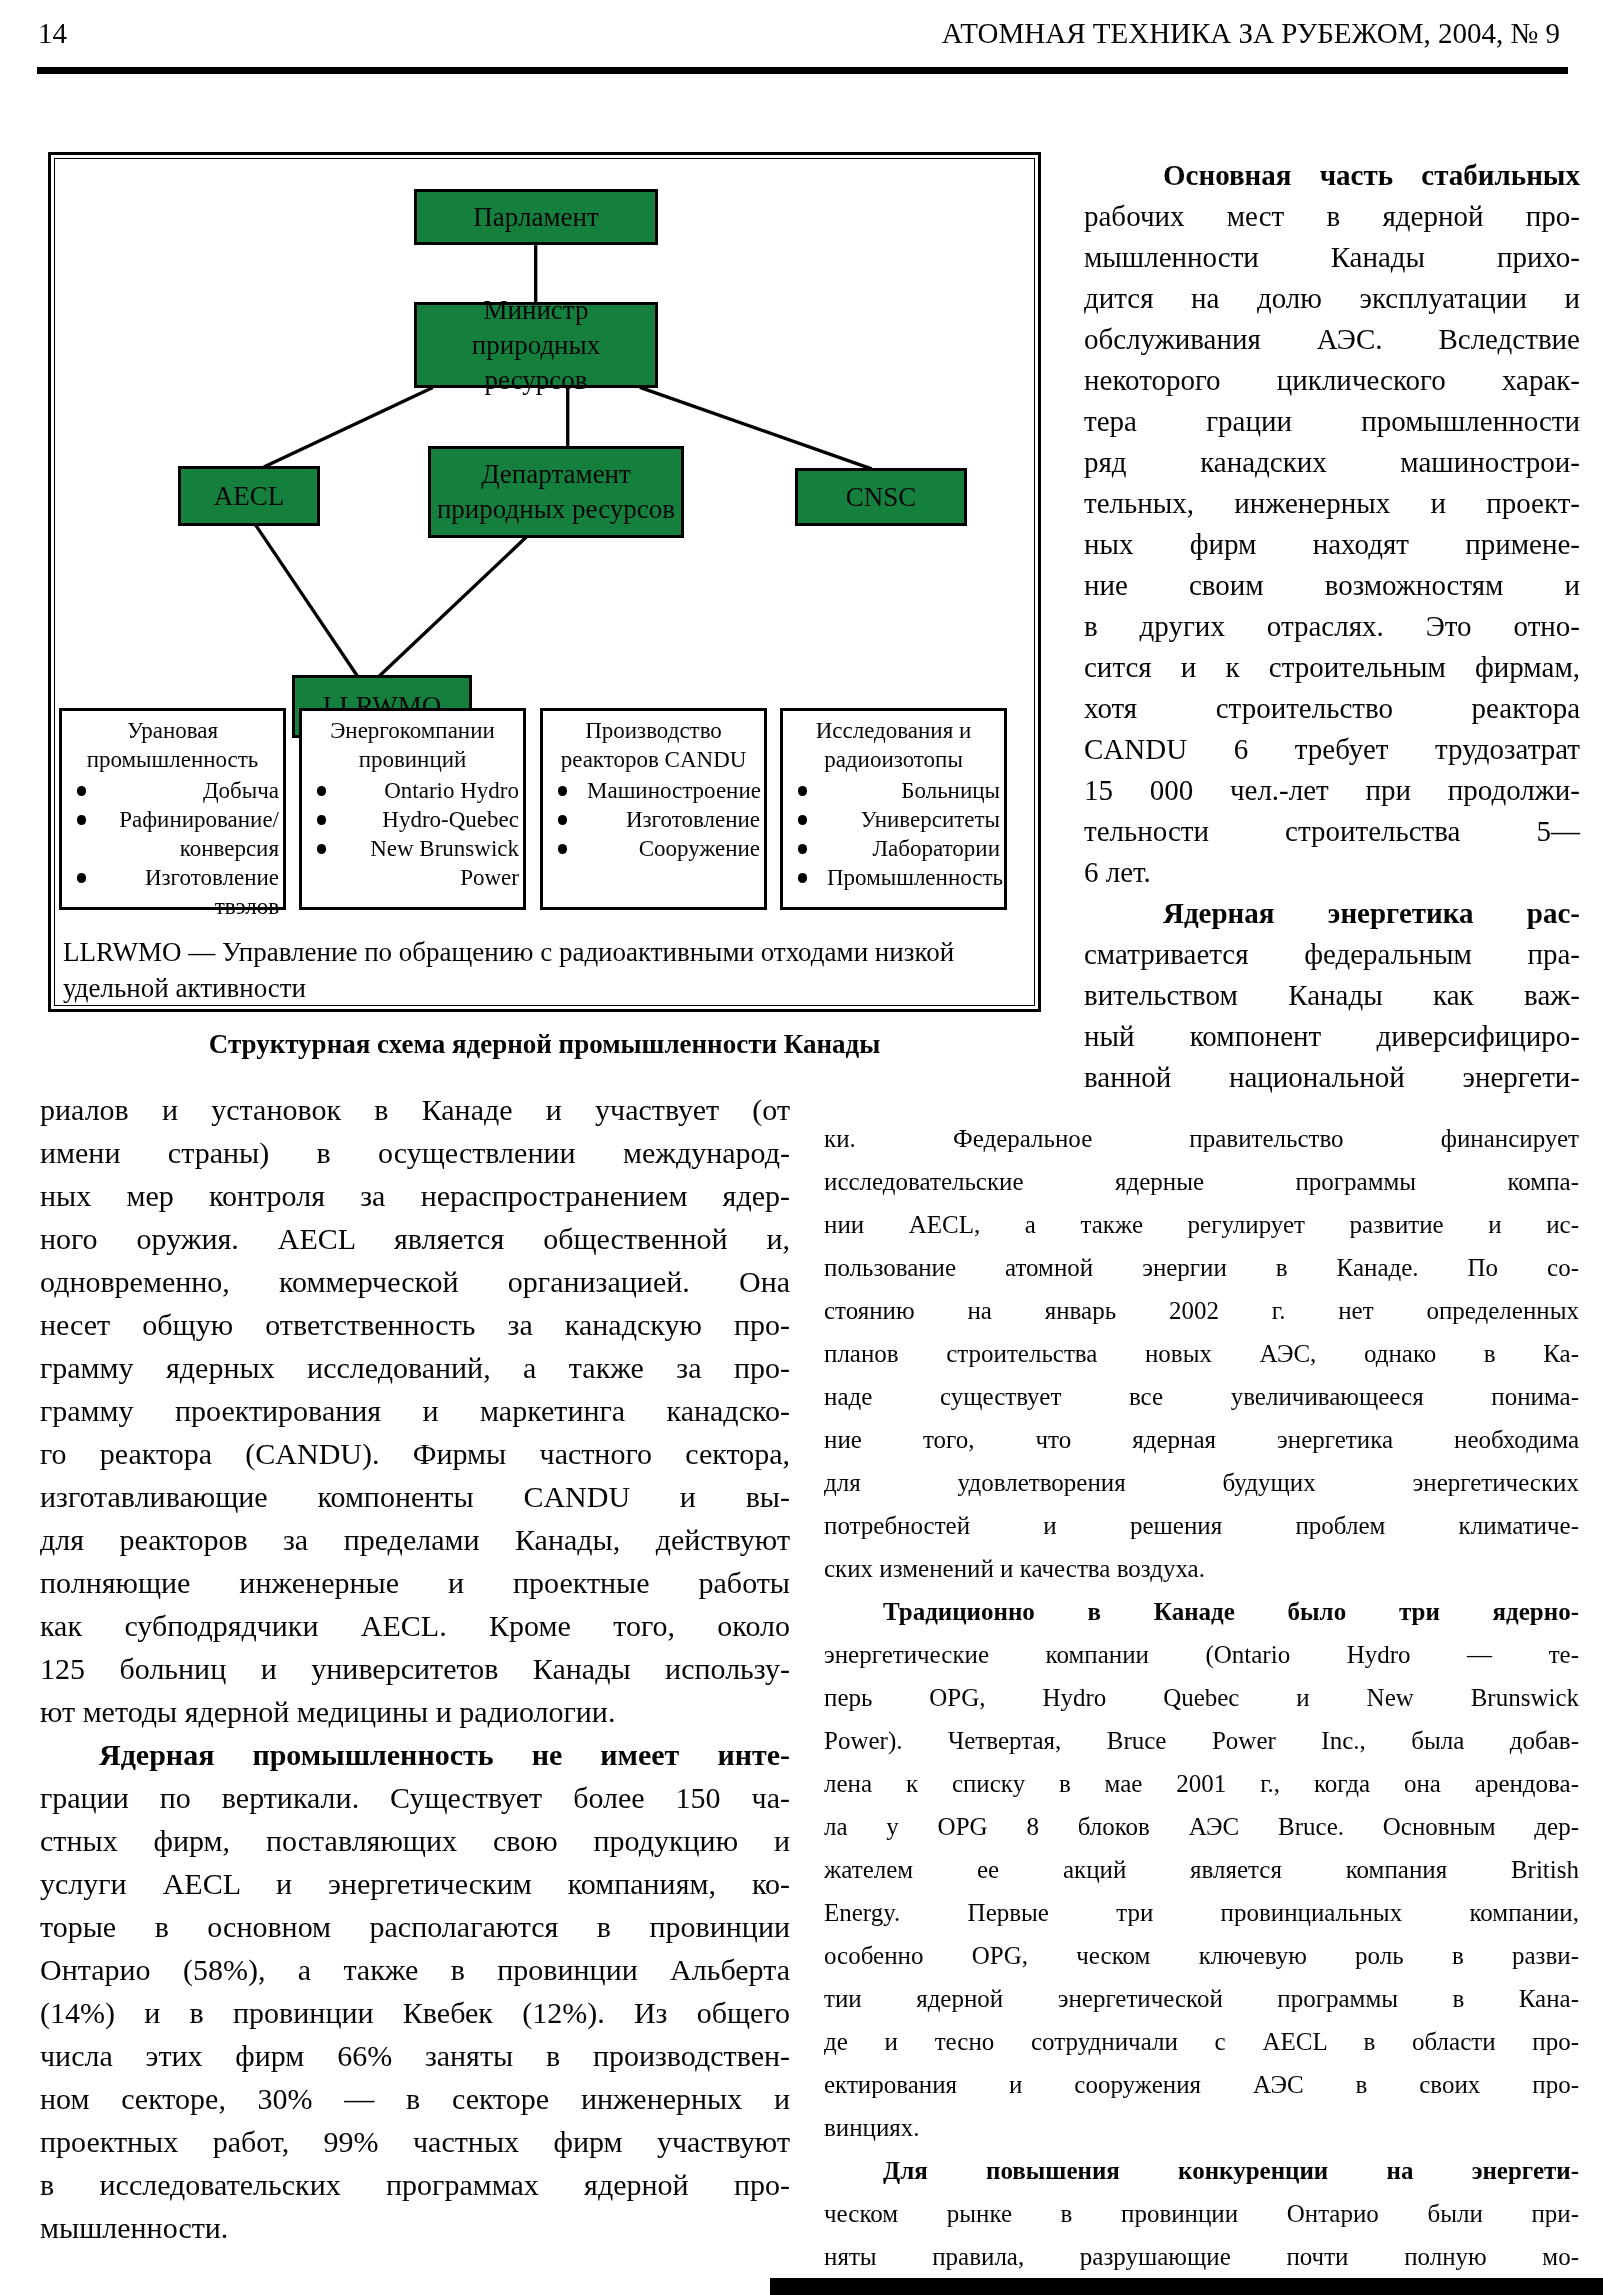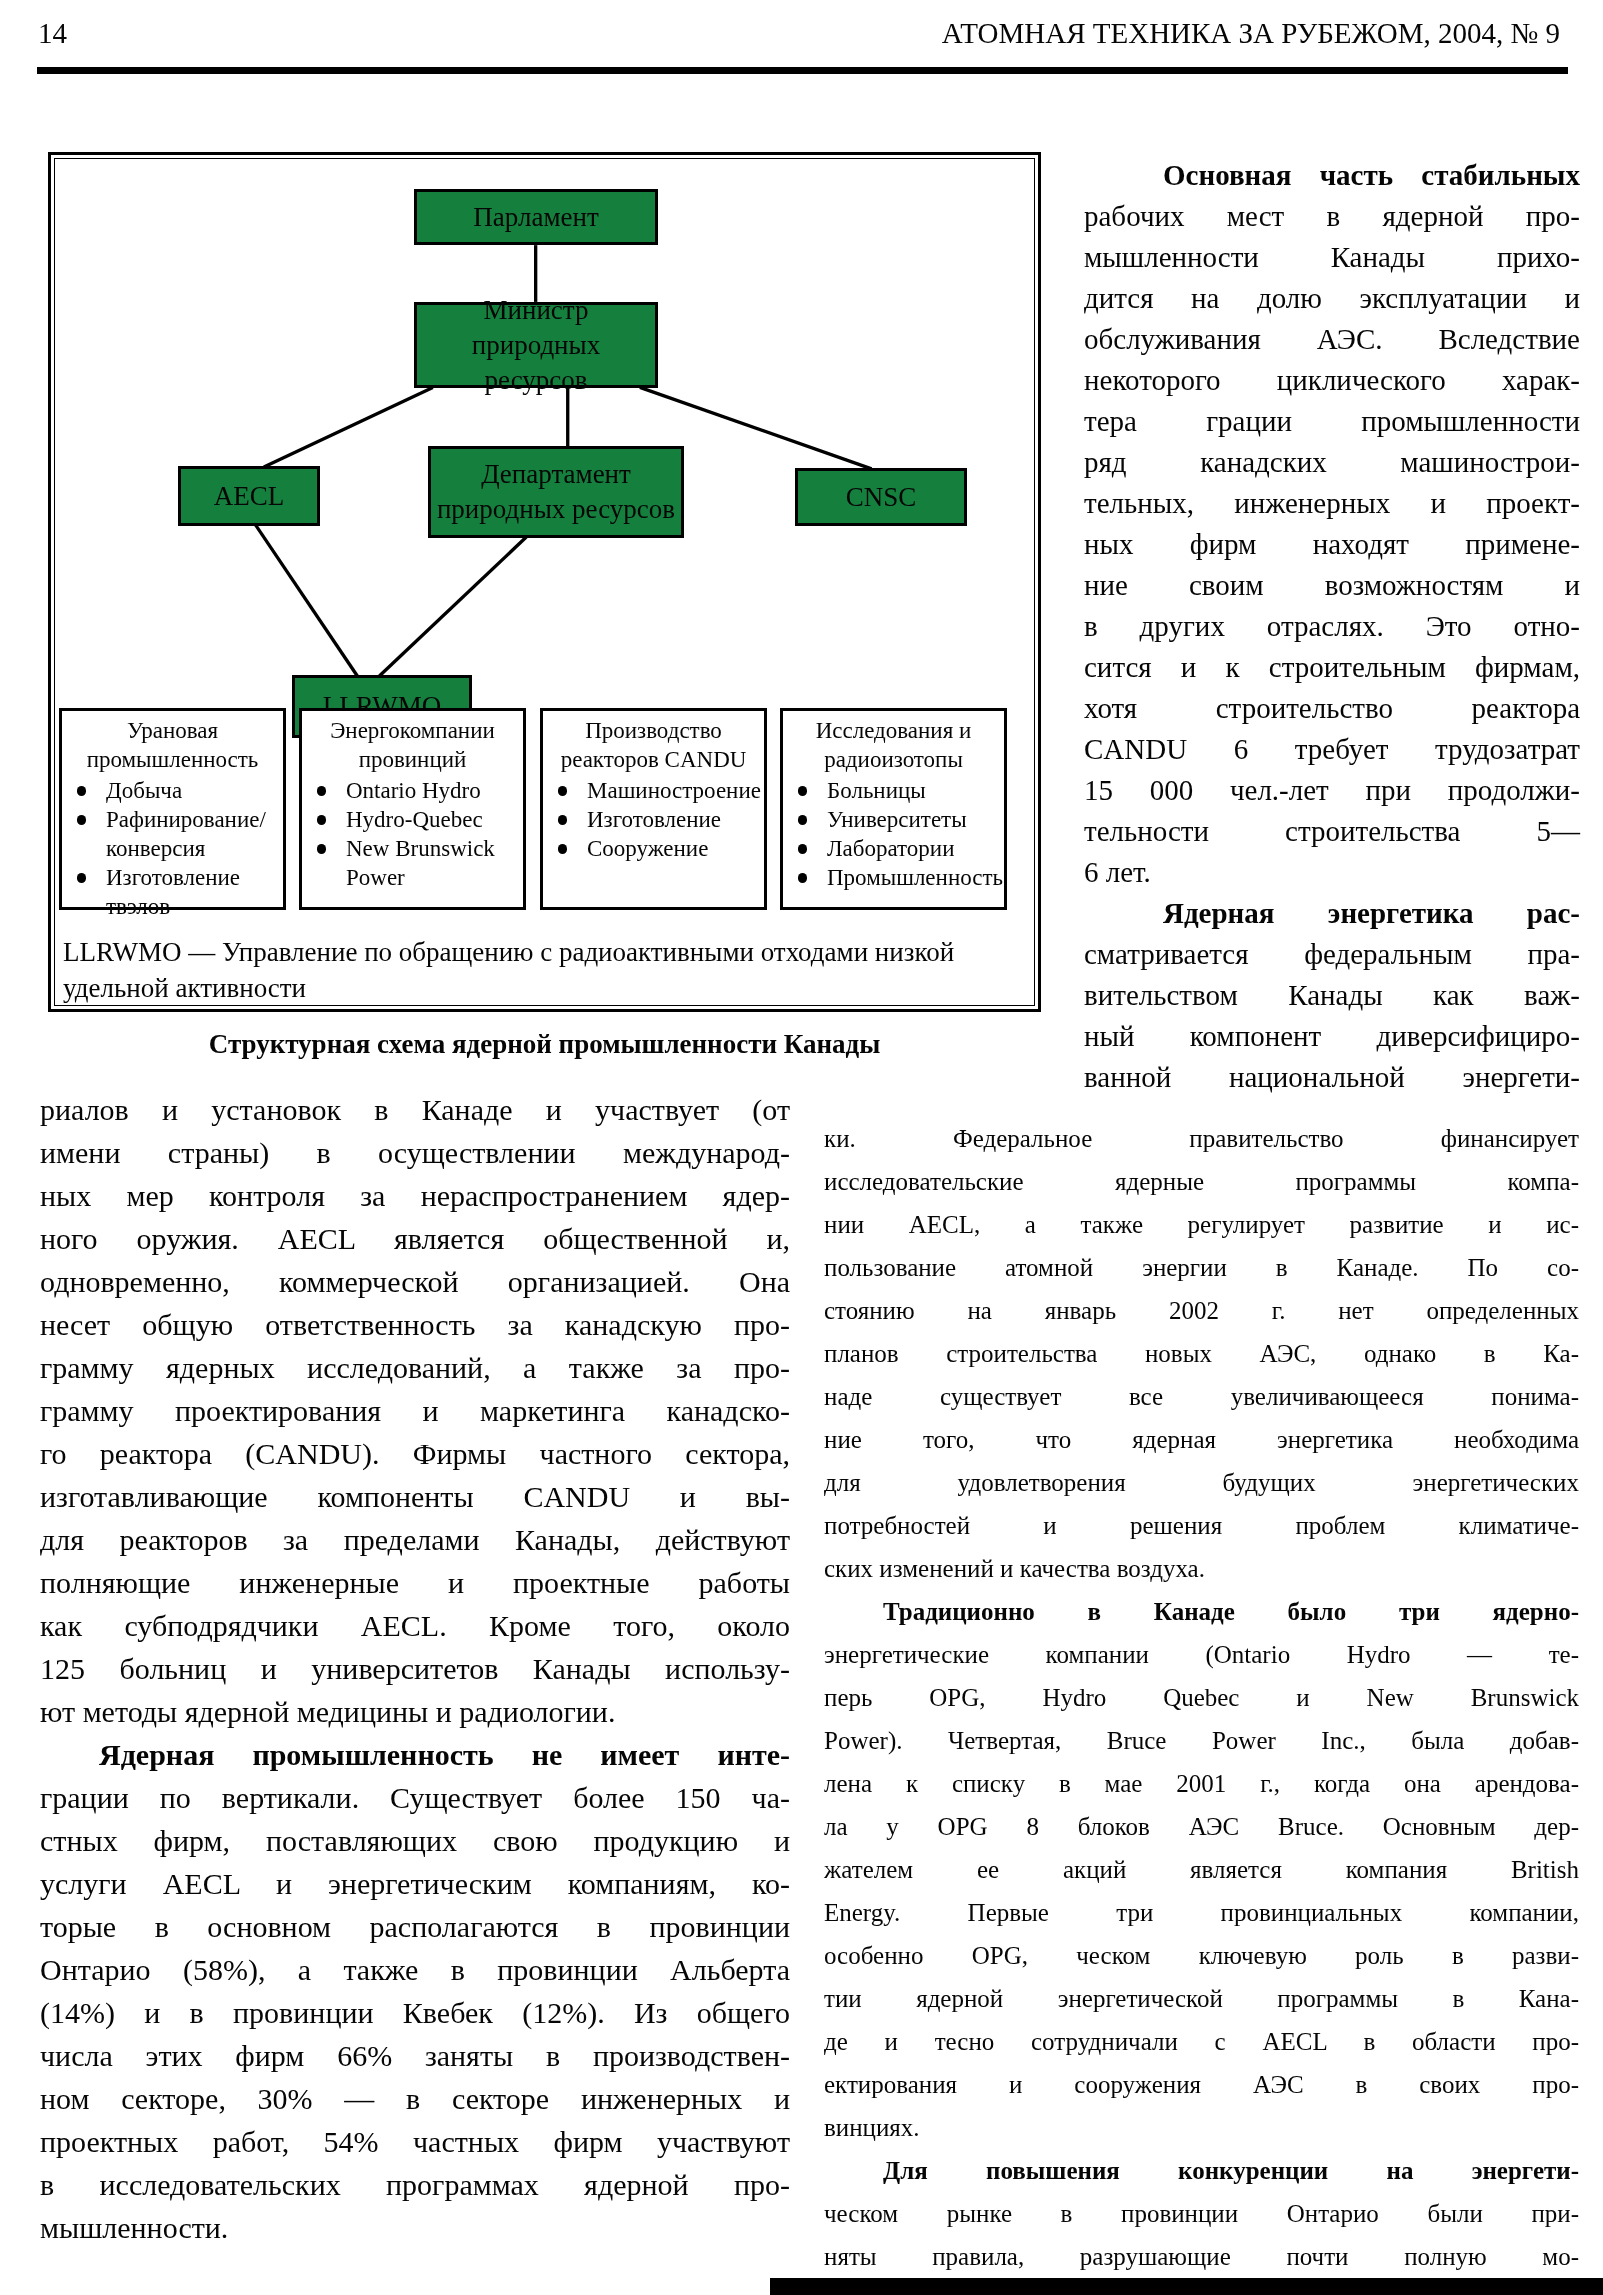"Добыча" .bullets .line { text-align: left -> right }
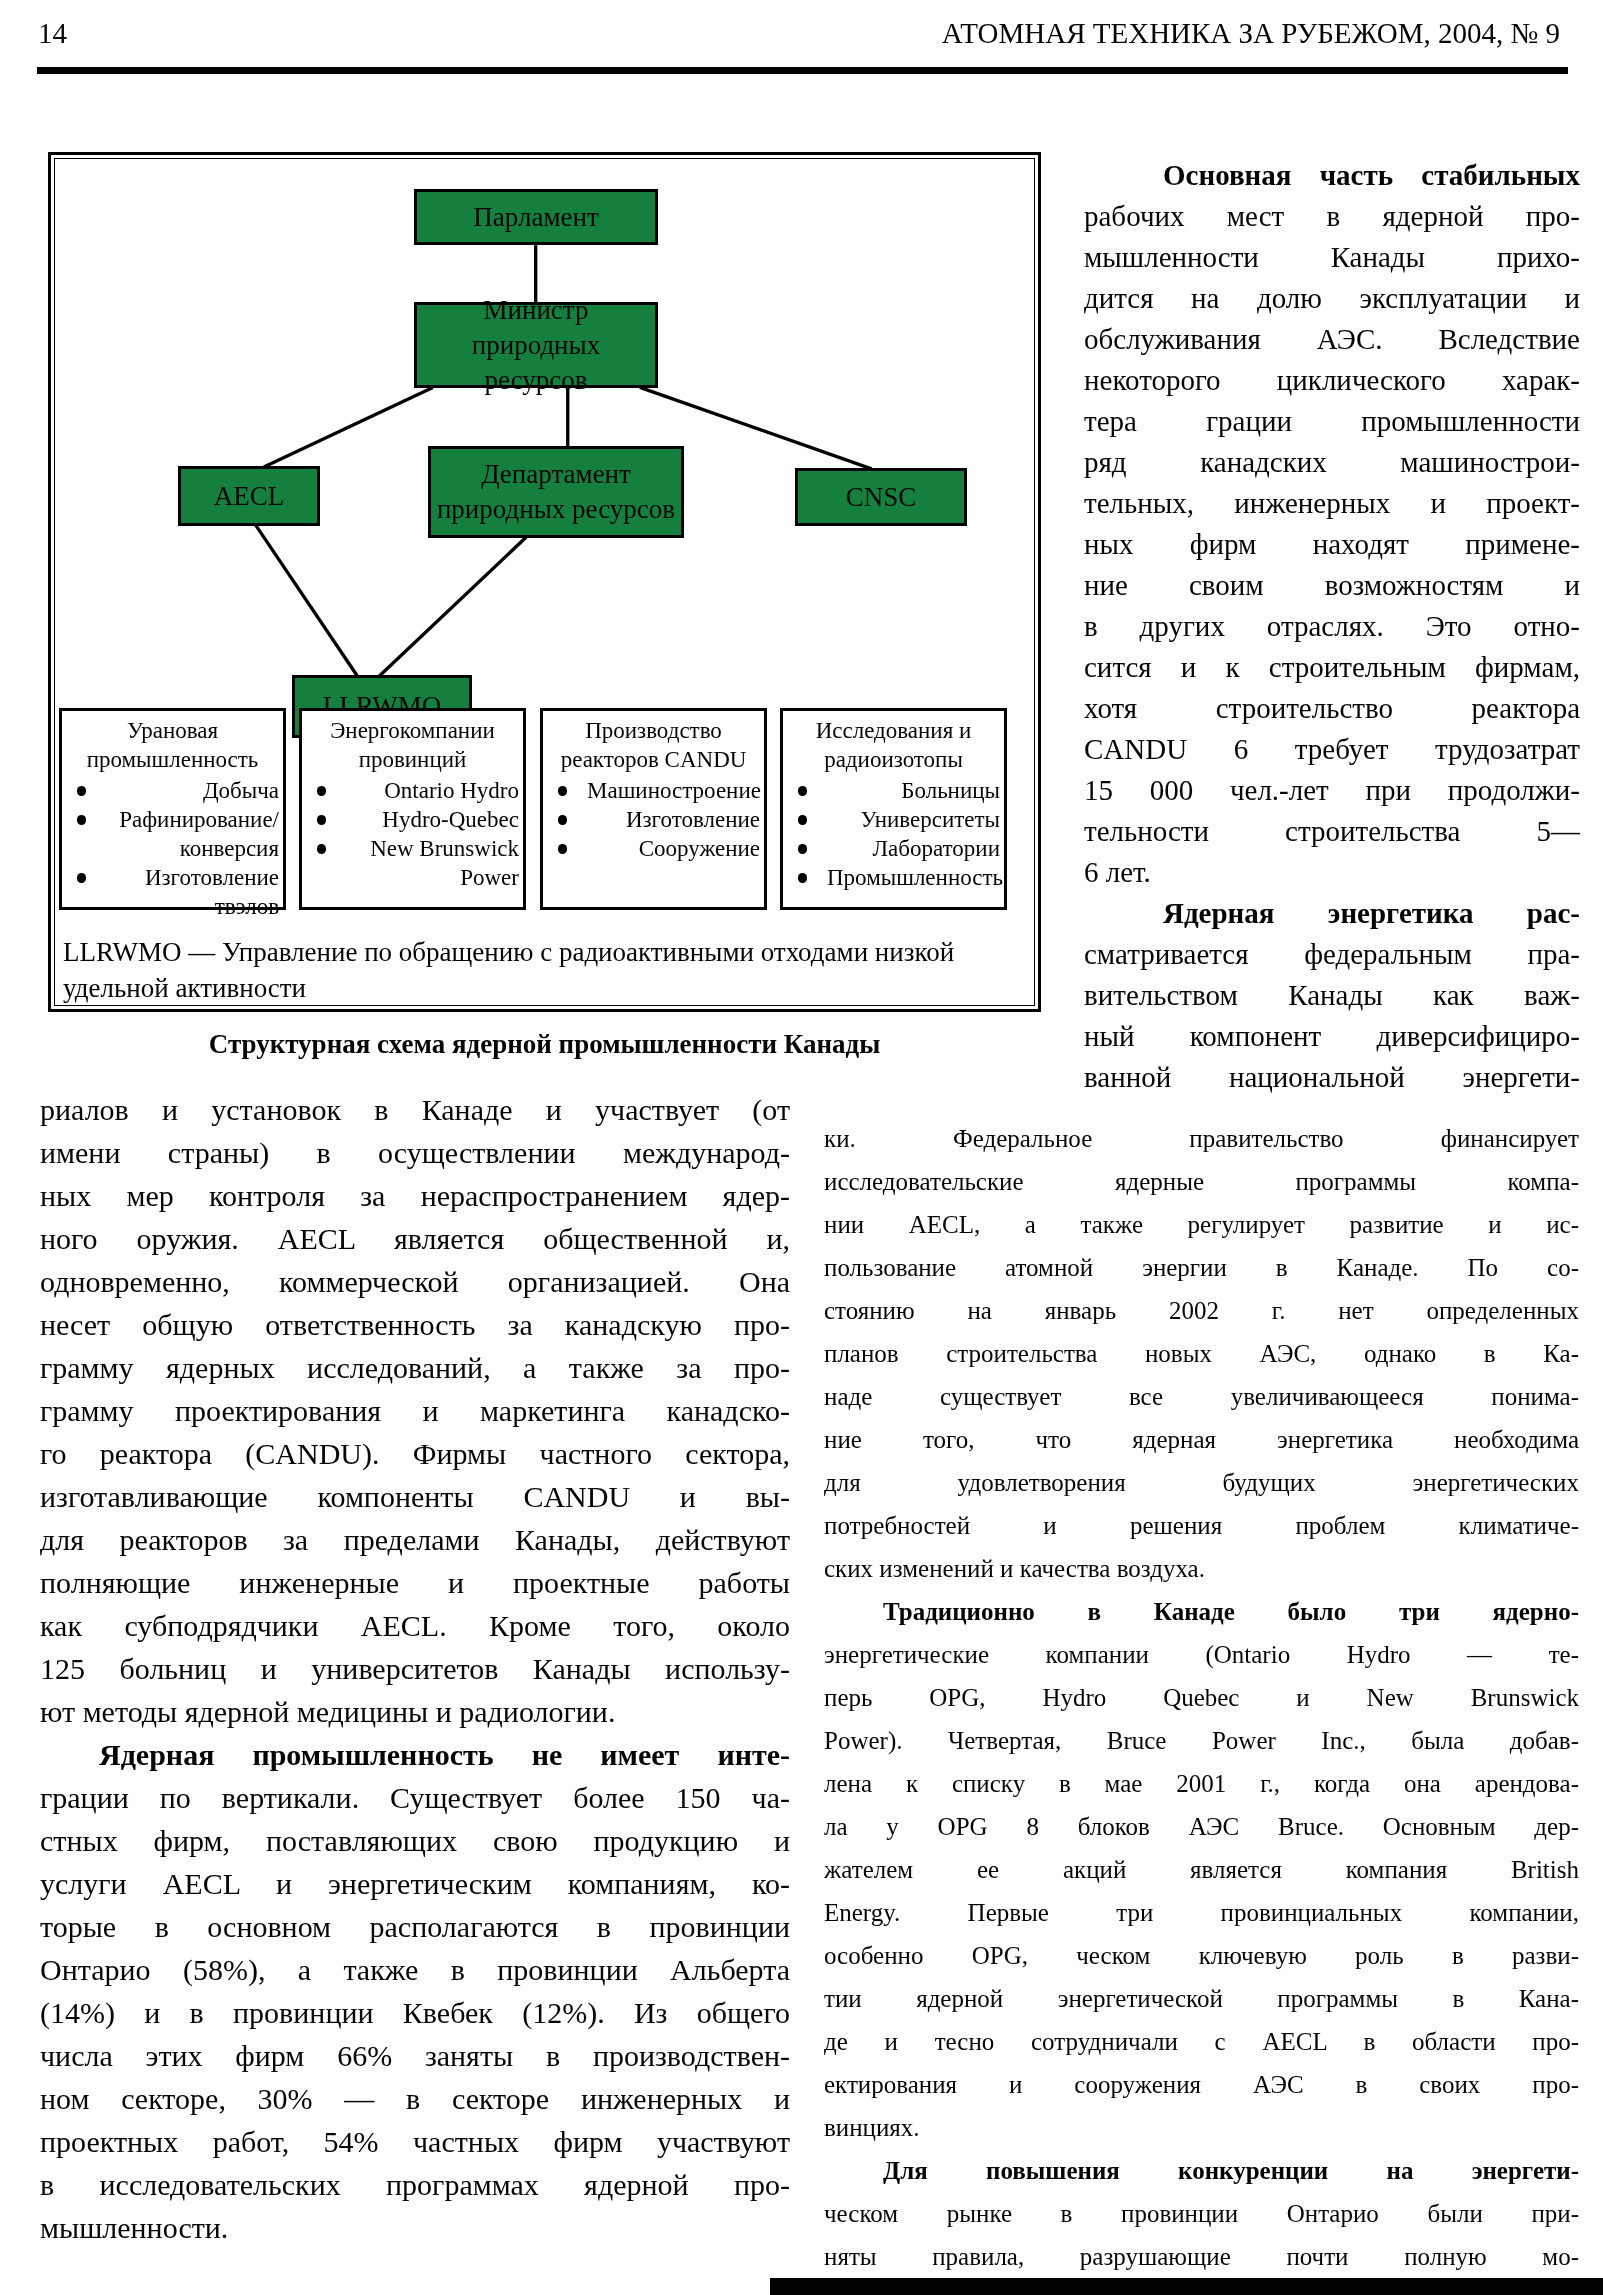"проектных работ, 54% частных фирм" div.line { text: 54% -> 99% }
